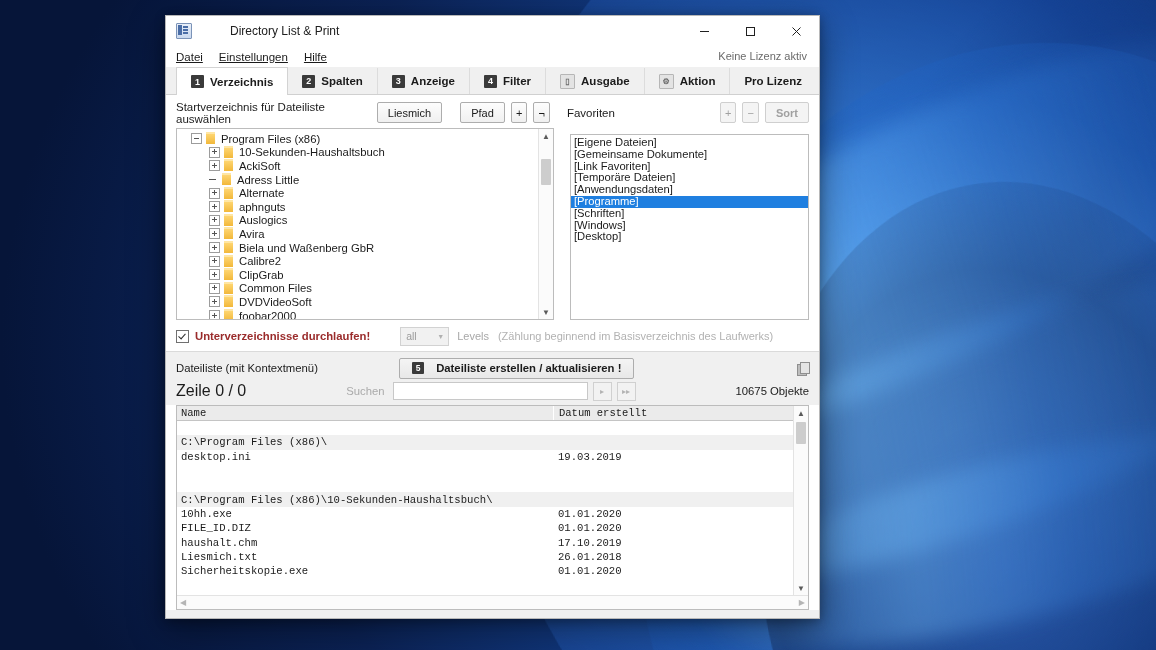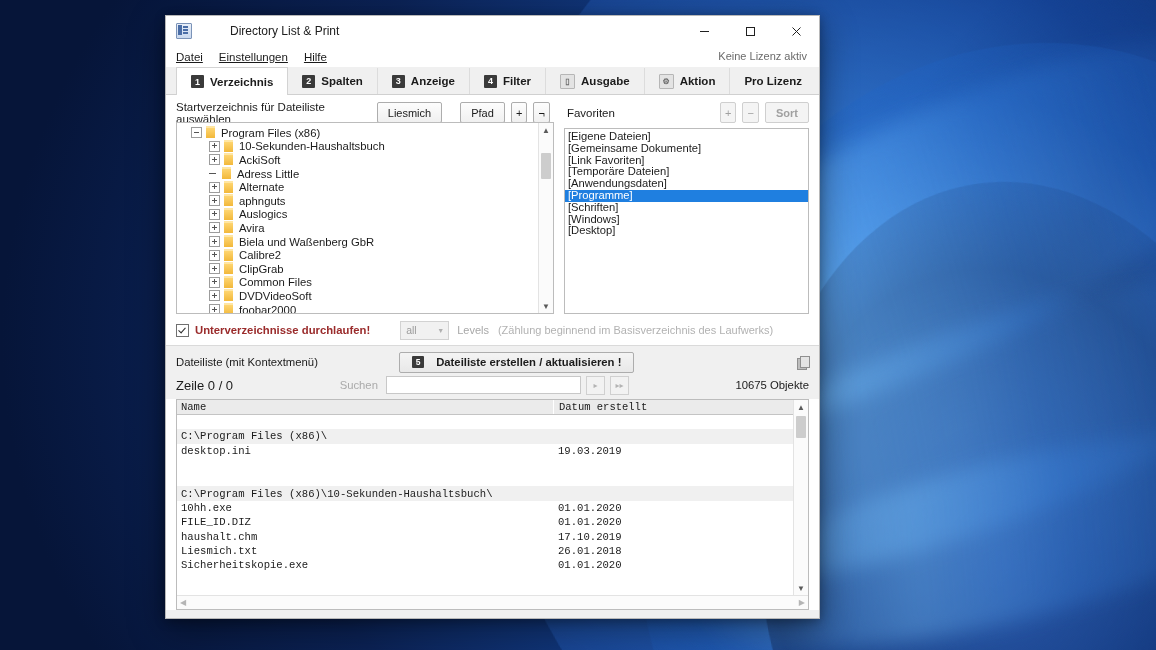"Program Files (x86)" .panes { gap: 10px -> 16px; margin-top: none -> 6px }
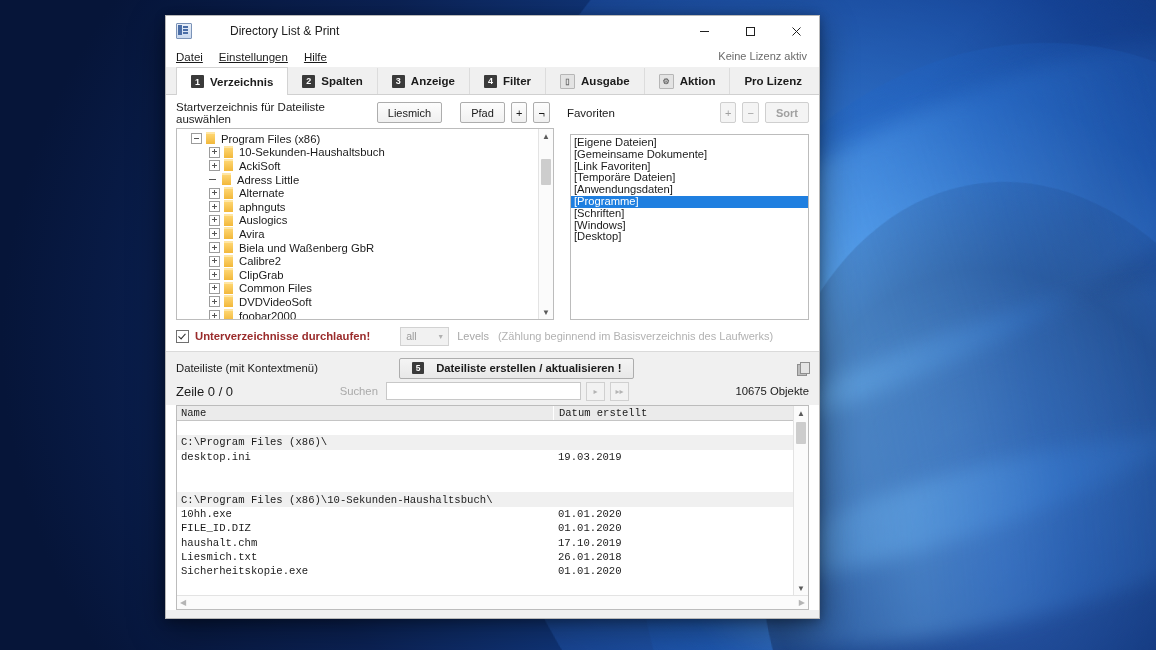"Zeile 0 / 0" .zeile { font-size: 13px -> 16px }
